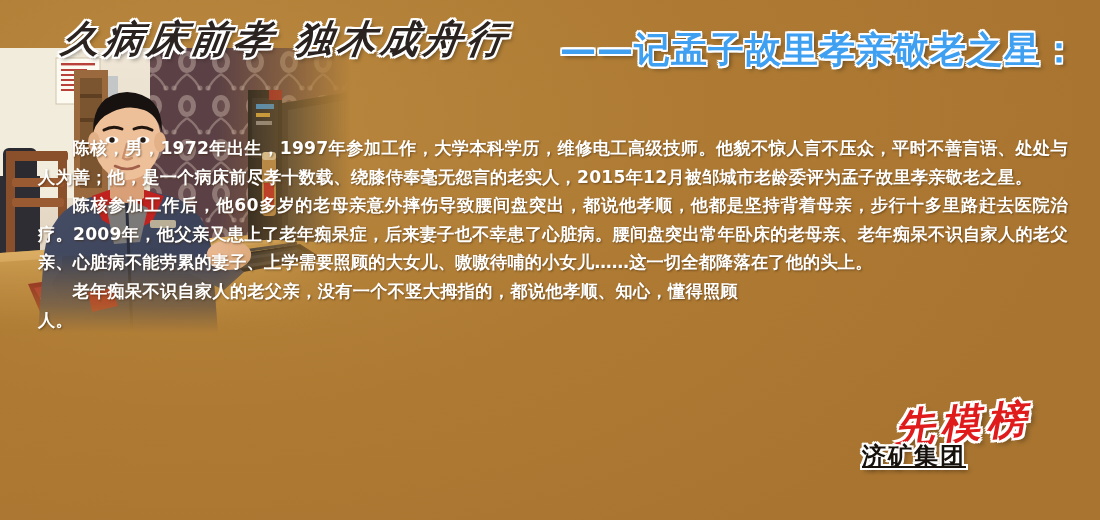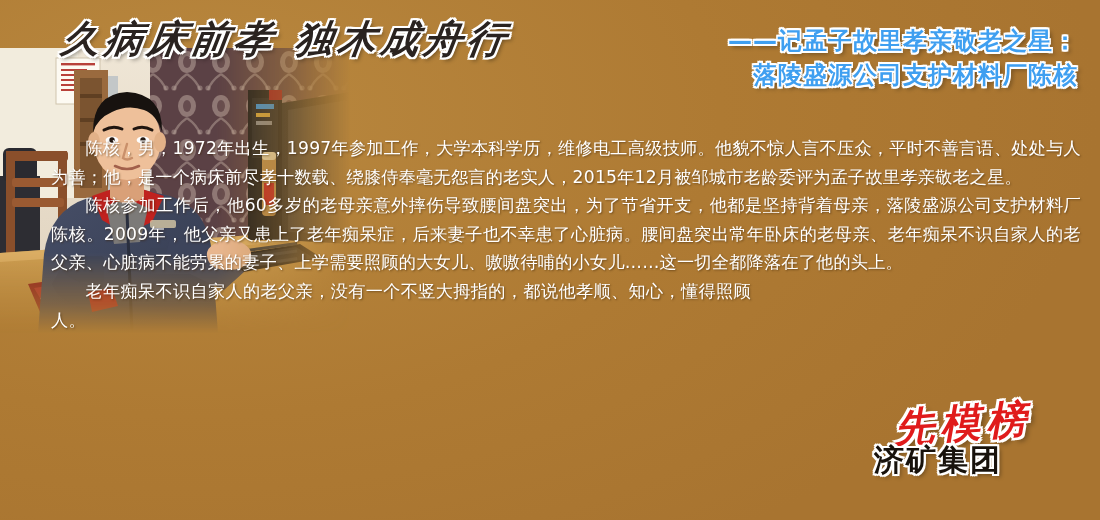"——记孟子故里孝亲敬老之星：" .subtitle { font-size: 24px -> 36px }
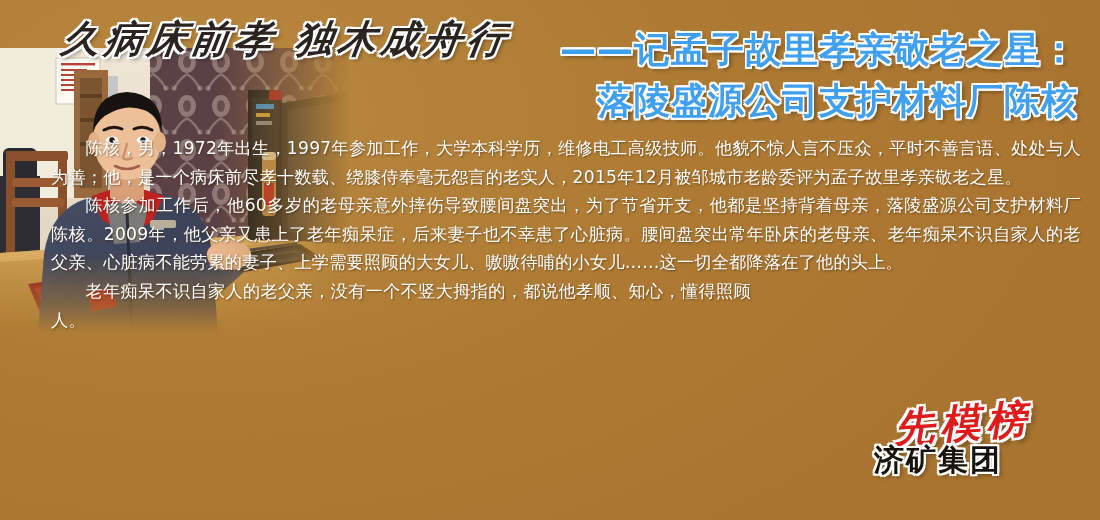"落陵盛源公司支护材料厂陈核" div { html: <div>落陵盛源公司支护材料厂陈核</div> -> none }
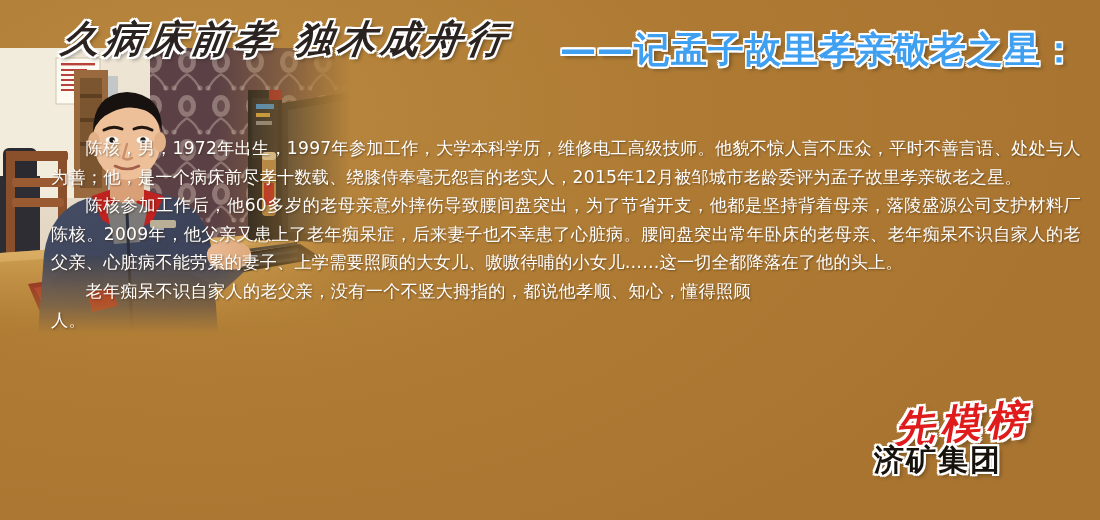"陈核，男，1972年出生，1997年参加工作，大学本科学历，维修电工高级技师。他" .body-copy { font-weight: 400 -> 700; margin-left: 13px -> none }
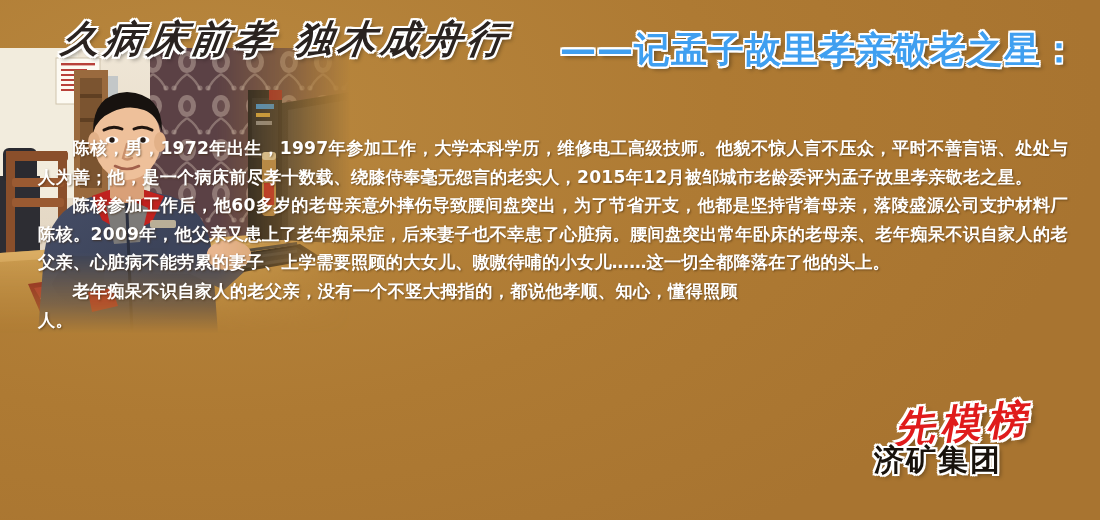"陈核参加工作后，他60多岁的老母亲意外摔伤导致腰间盘突出，为了节省开支，他都是坚" p.p2 { text: 为了节省开支，他都是坚持背着母亲，落陵盛源公司支护材料厂陈核 -> 都说他孝顺，他都是坚持背着母亲，步行十多里路赶去医院治疗 }
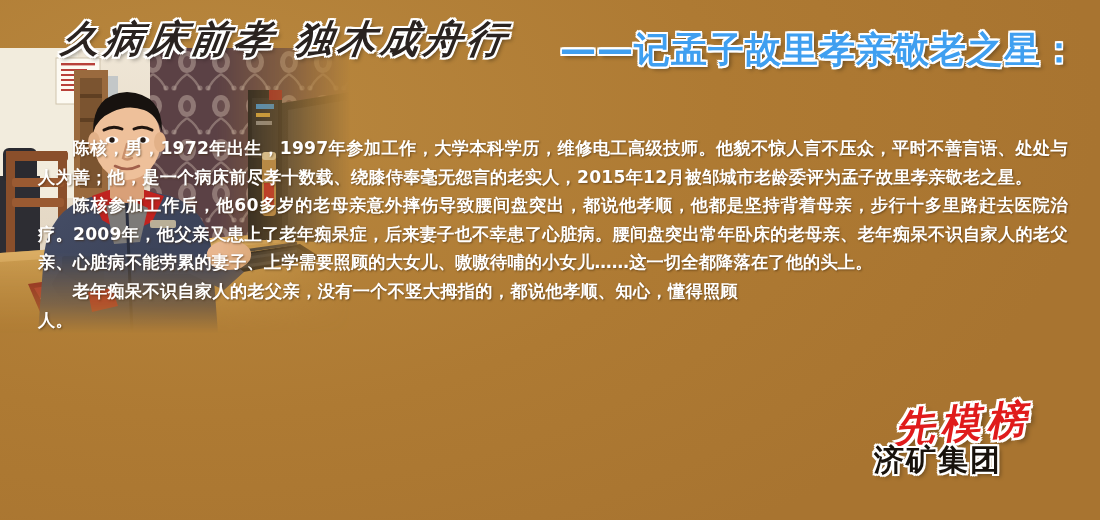"济矿集团" .logo-bottom { font-size: 30px -> 24px; left: 12px -> 0; text-decoration: none -> underline }
